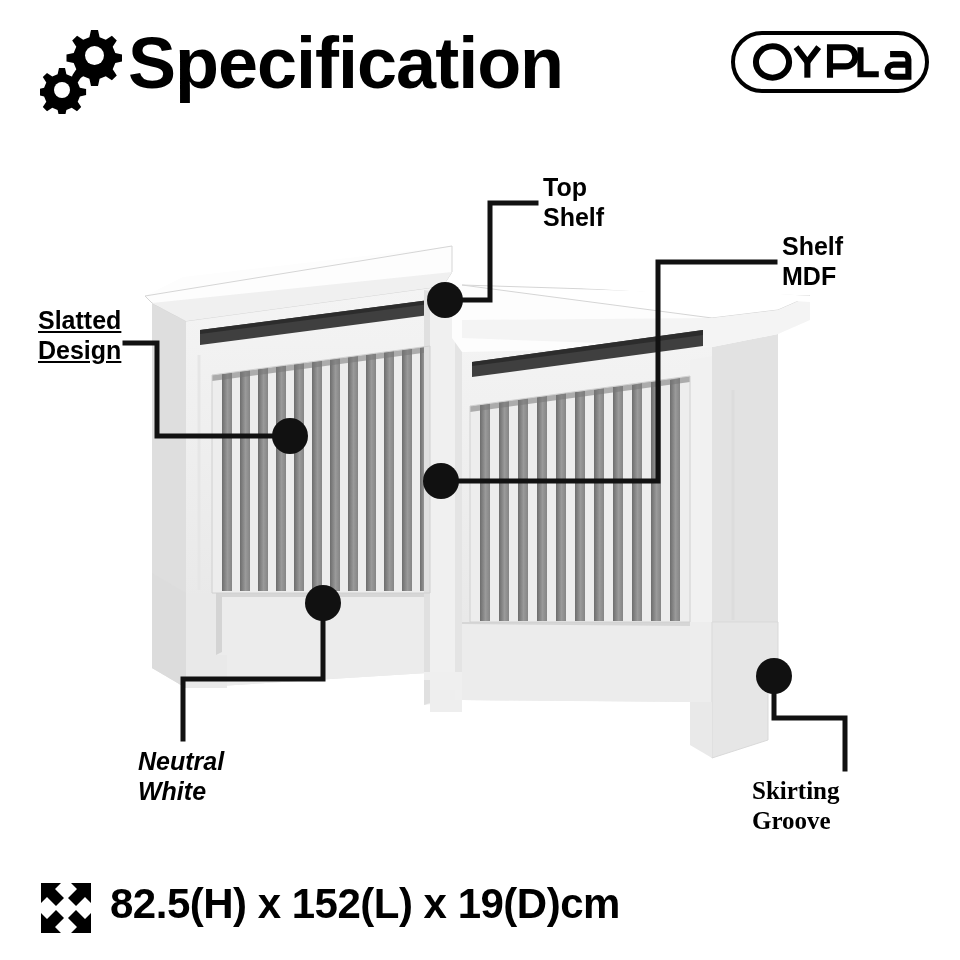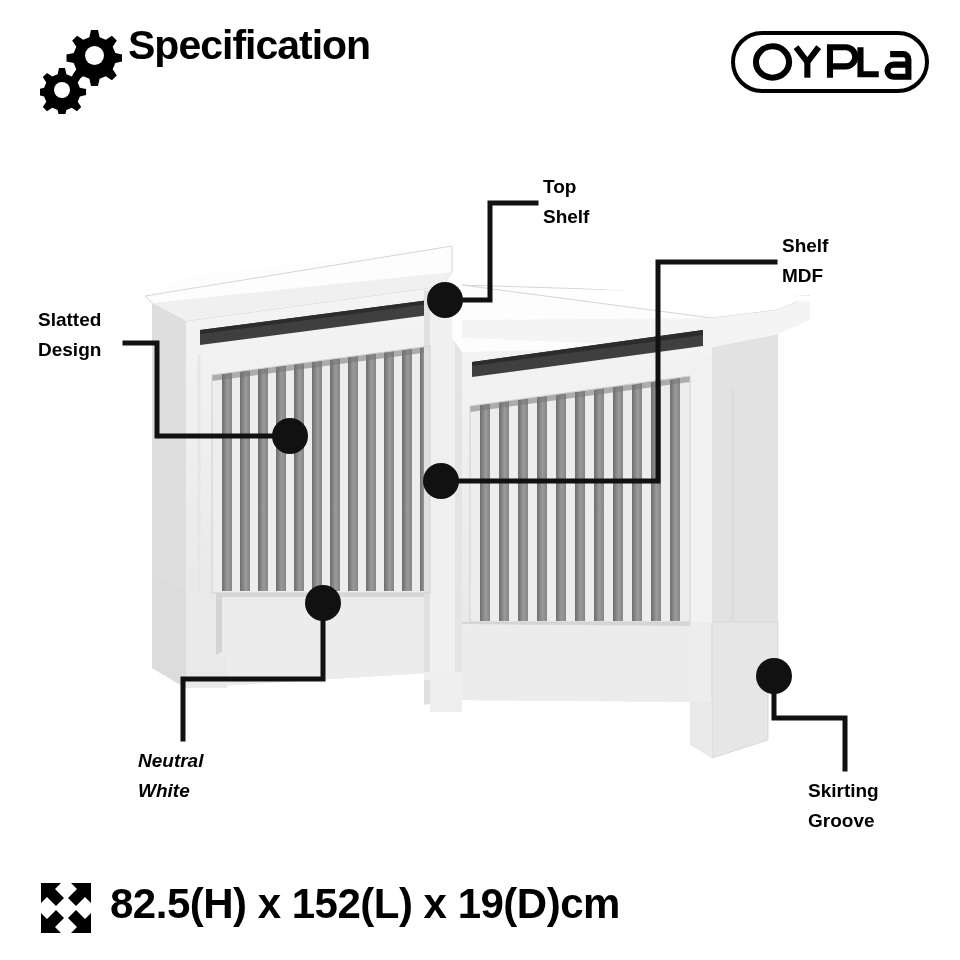"Specification" #spec-title { font-size: 41px -> 72px }
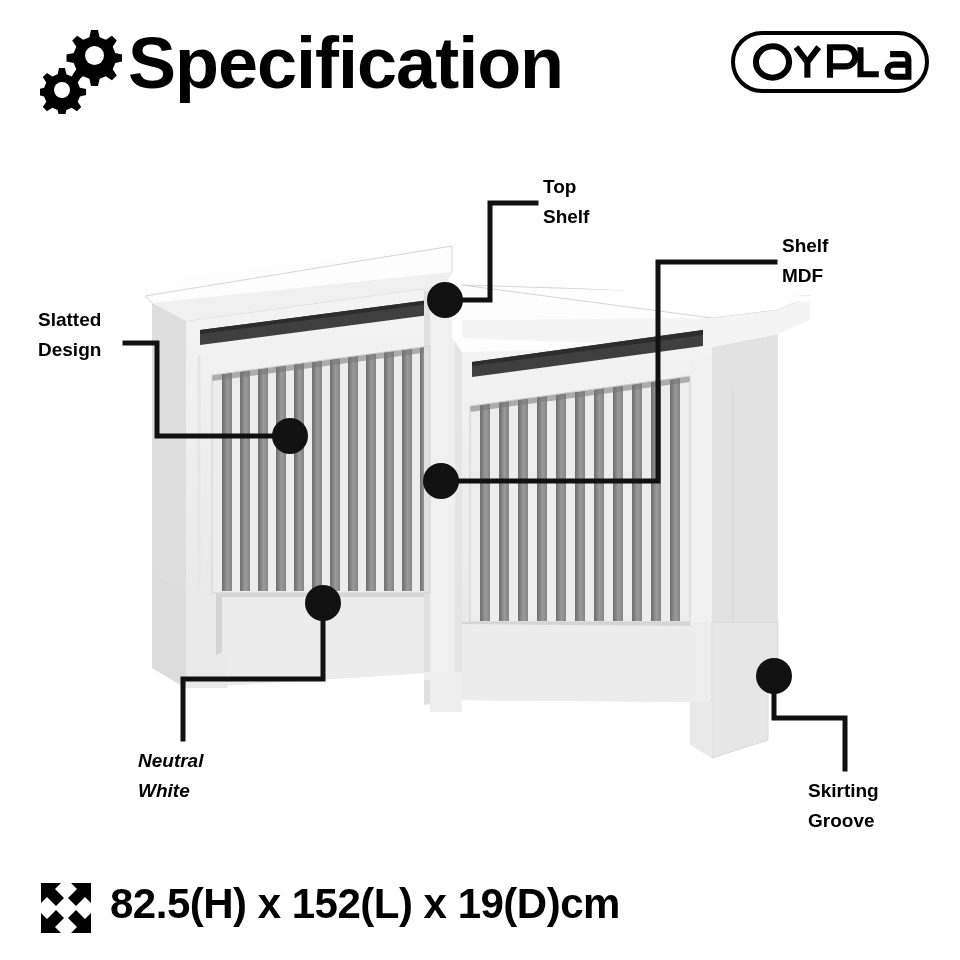"Top" .callout-label { font-size: 19px -> 25px }
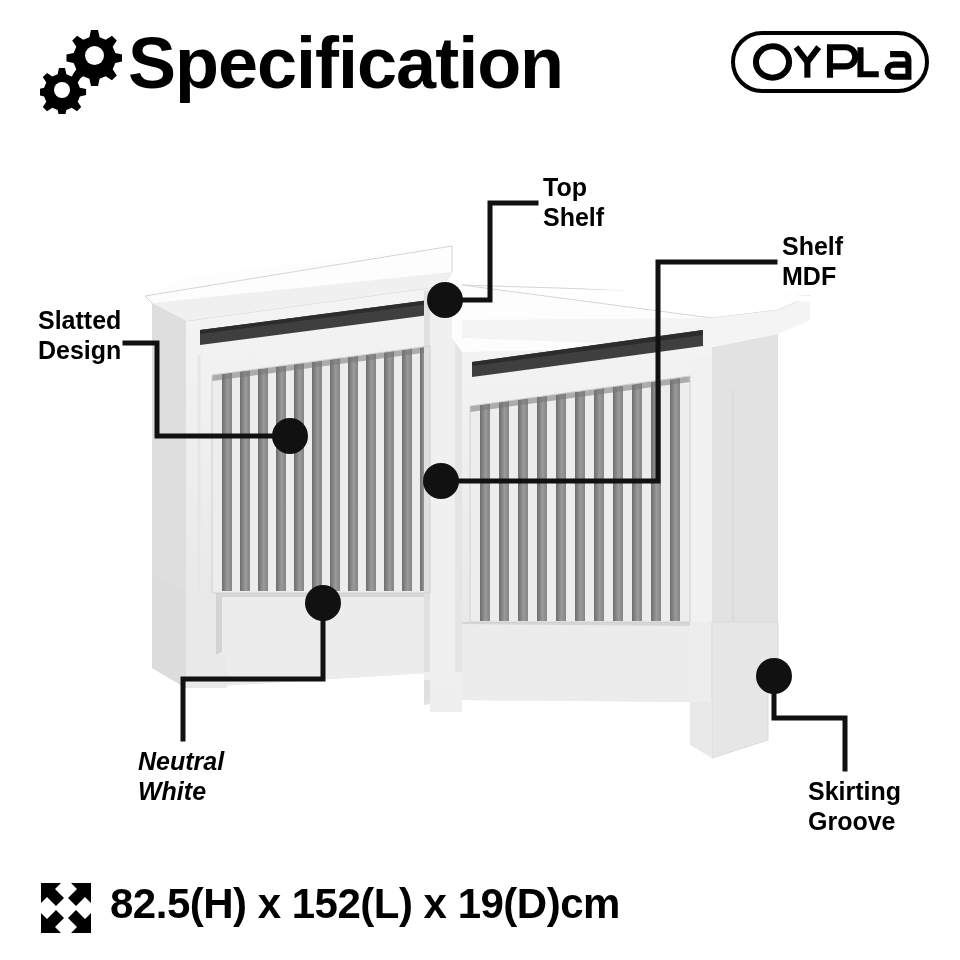"Slatted" .callout-label.right-align { text-decoration: none -> underline }
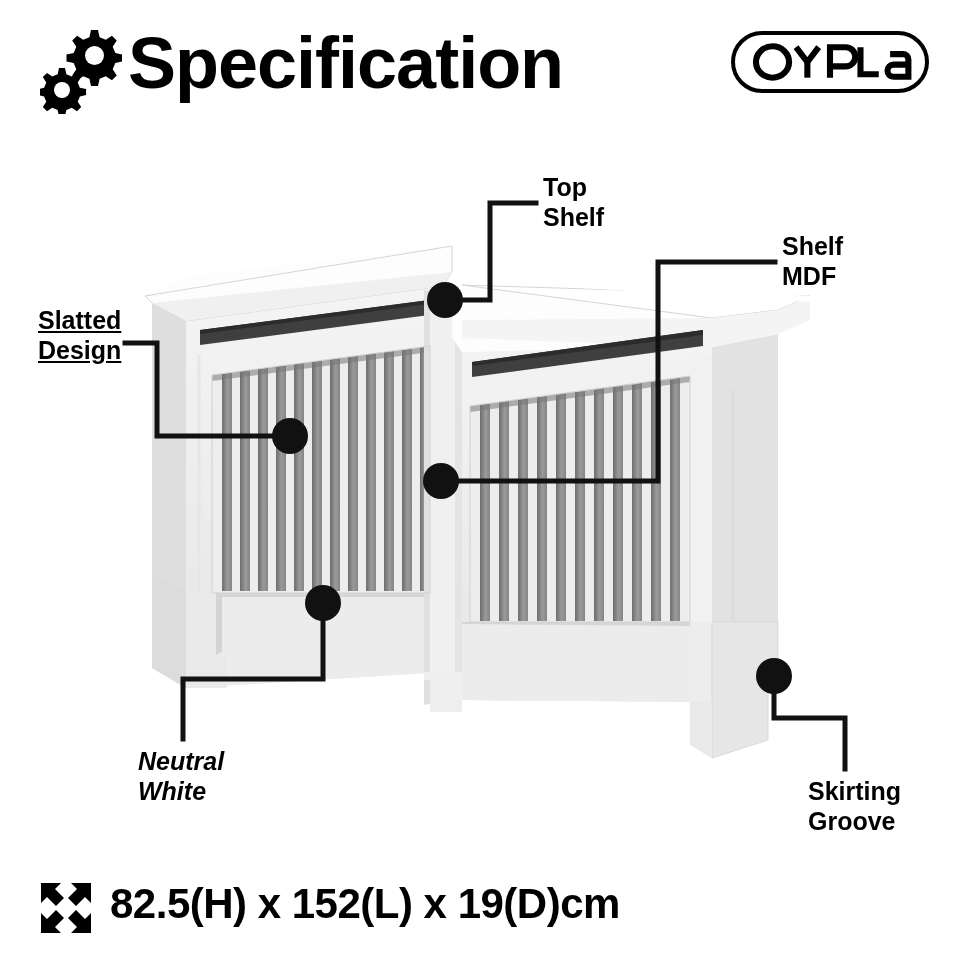"Skirting" #label-skirting { font-family: none -> Liberation Serif, serif; left: 808px -> 752px }
